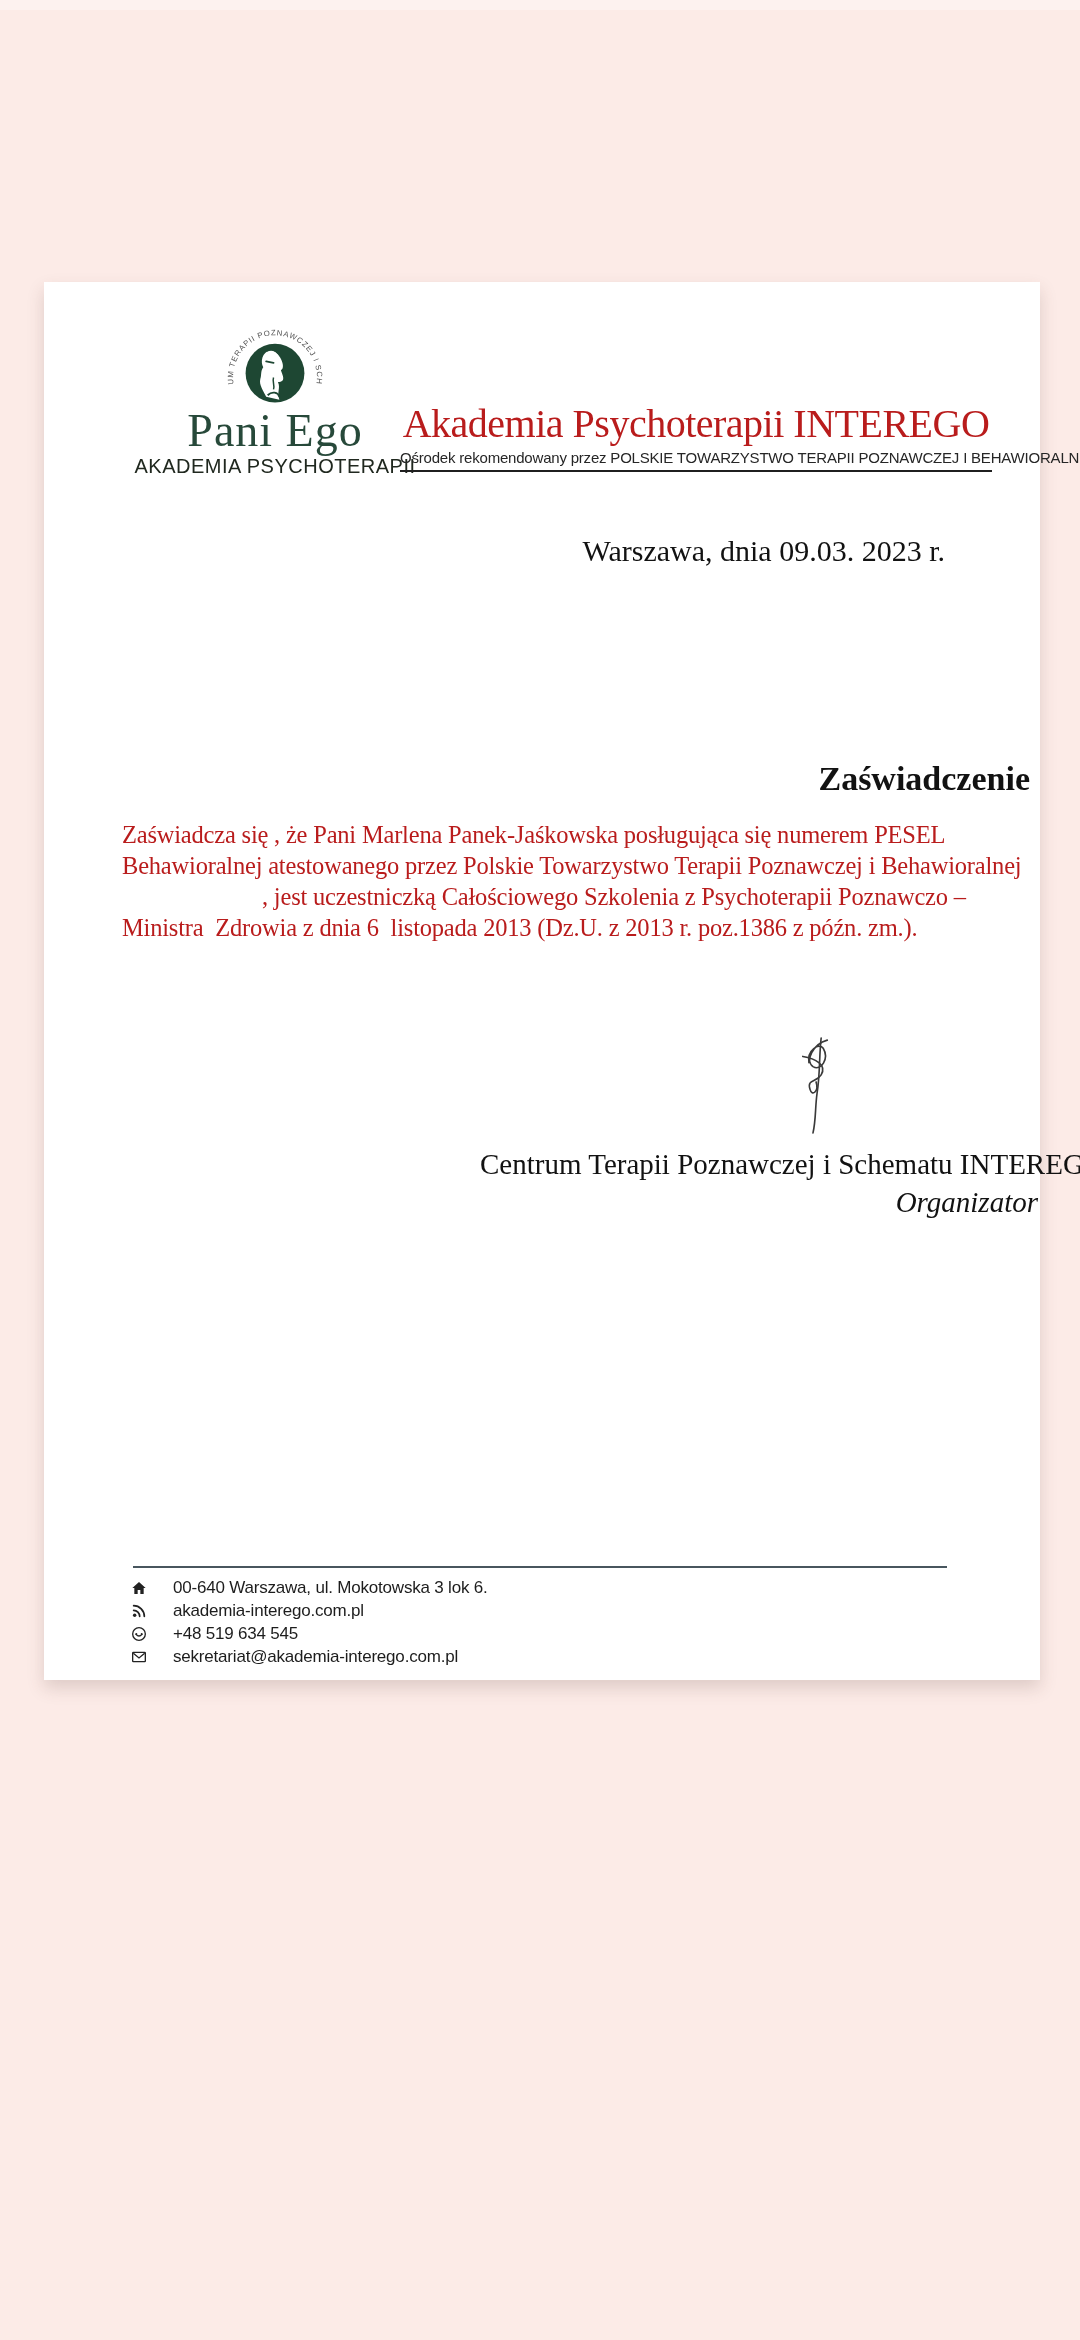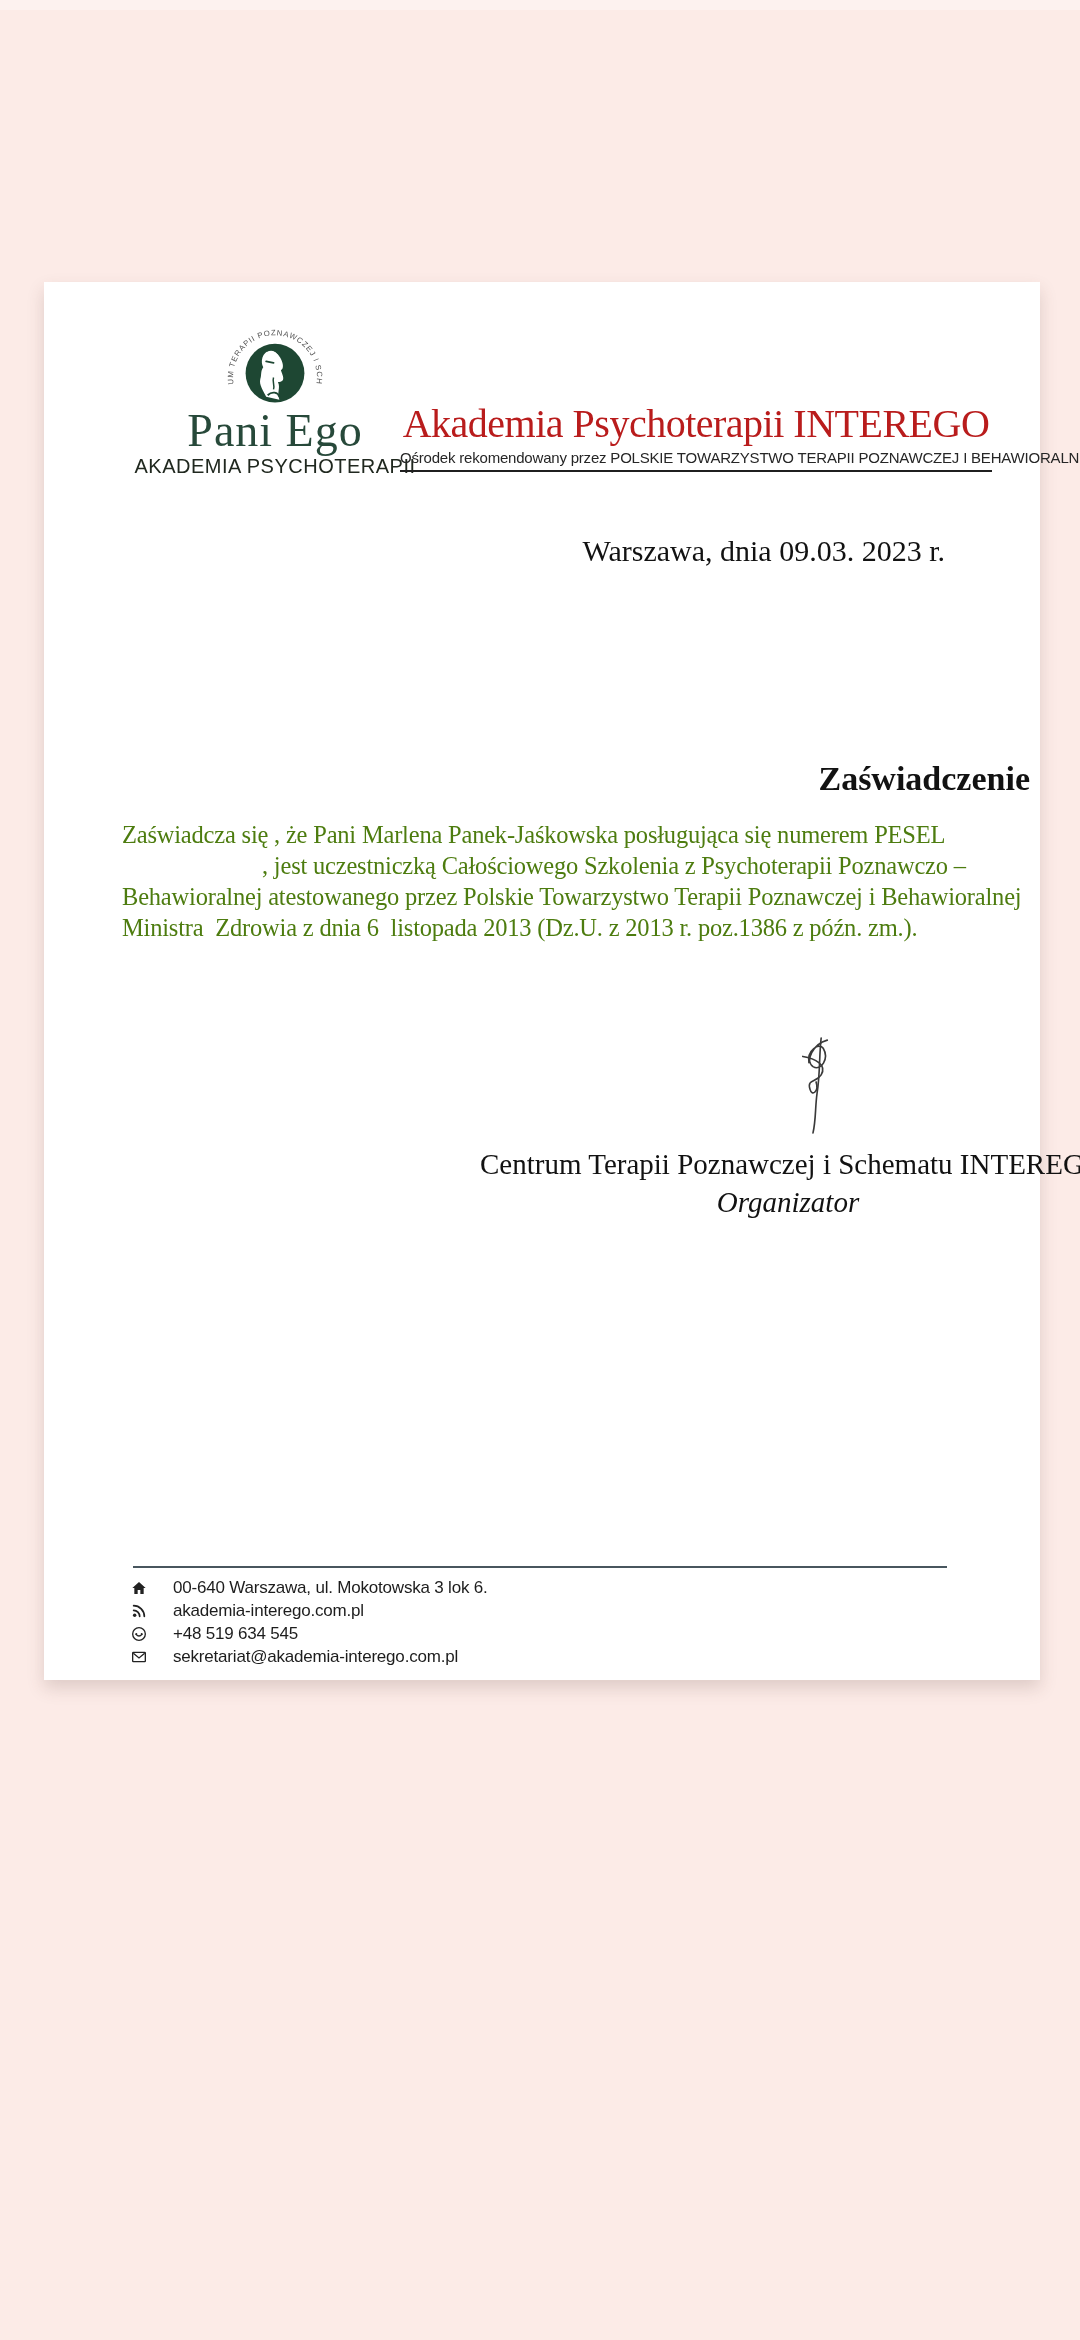"Zaświadcza się , że Pani" .body-line { color: #4d7c0f -> #b91c1c }
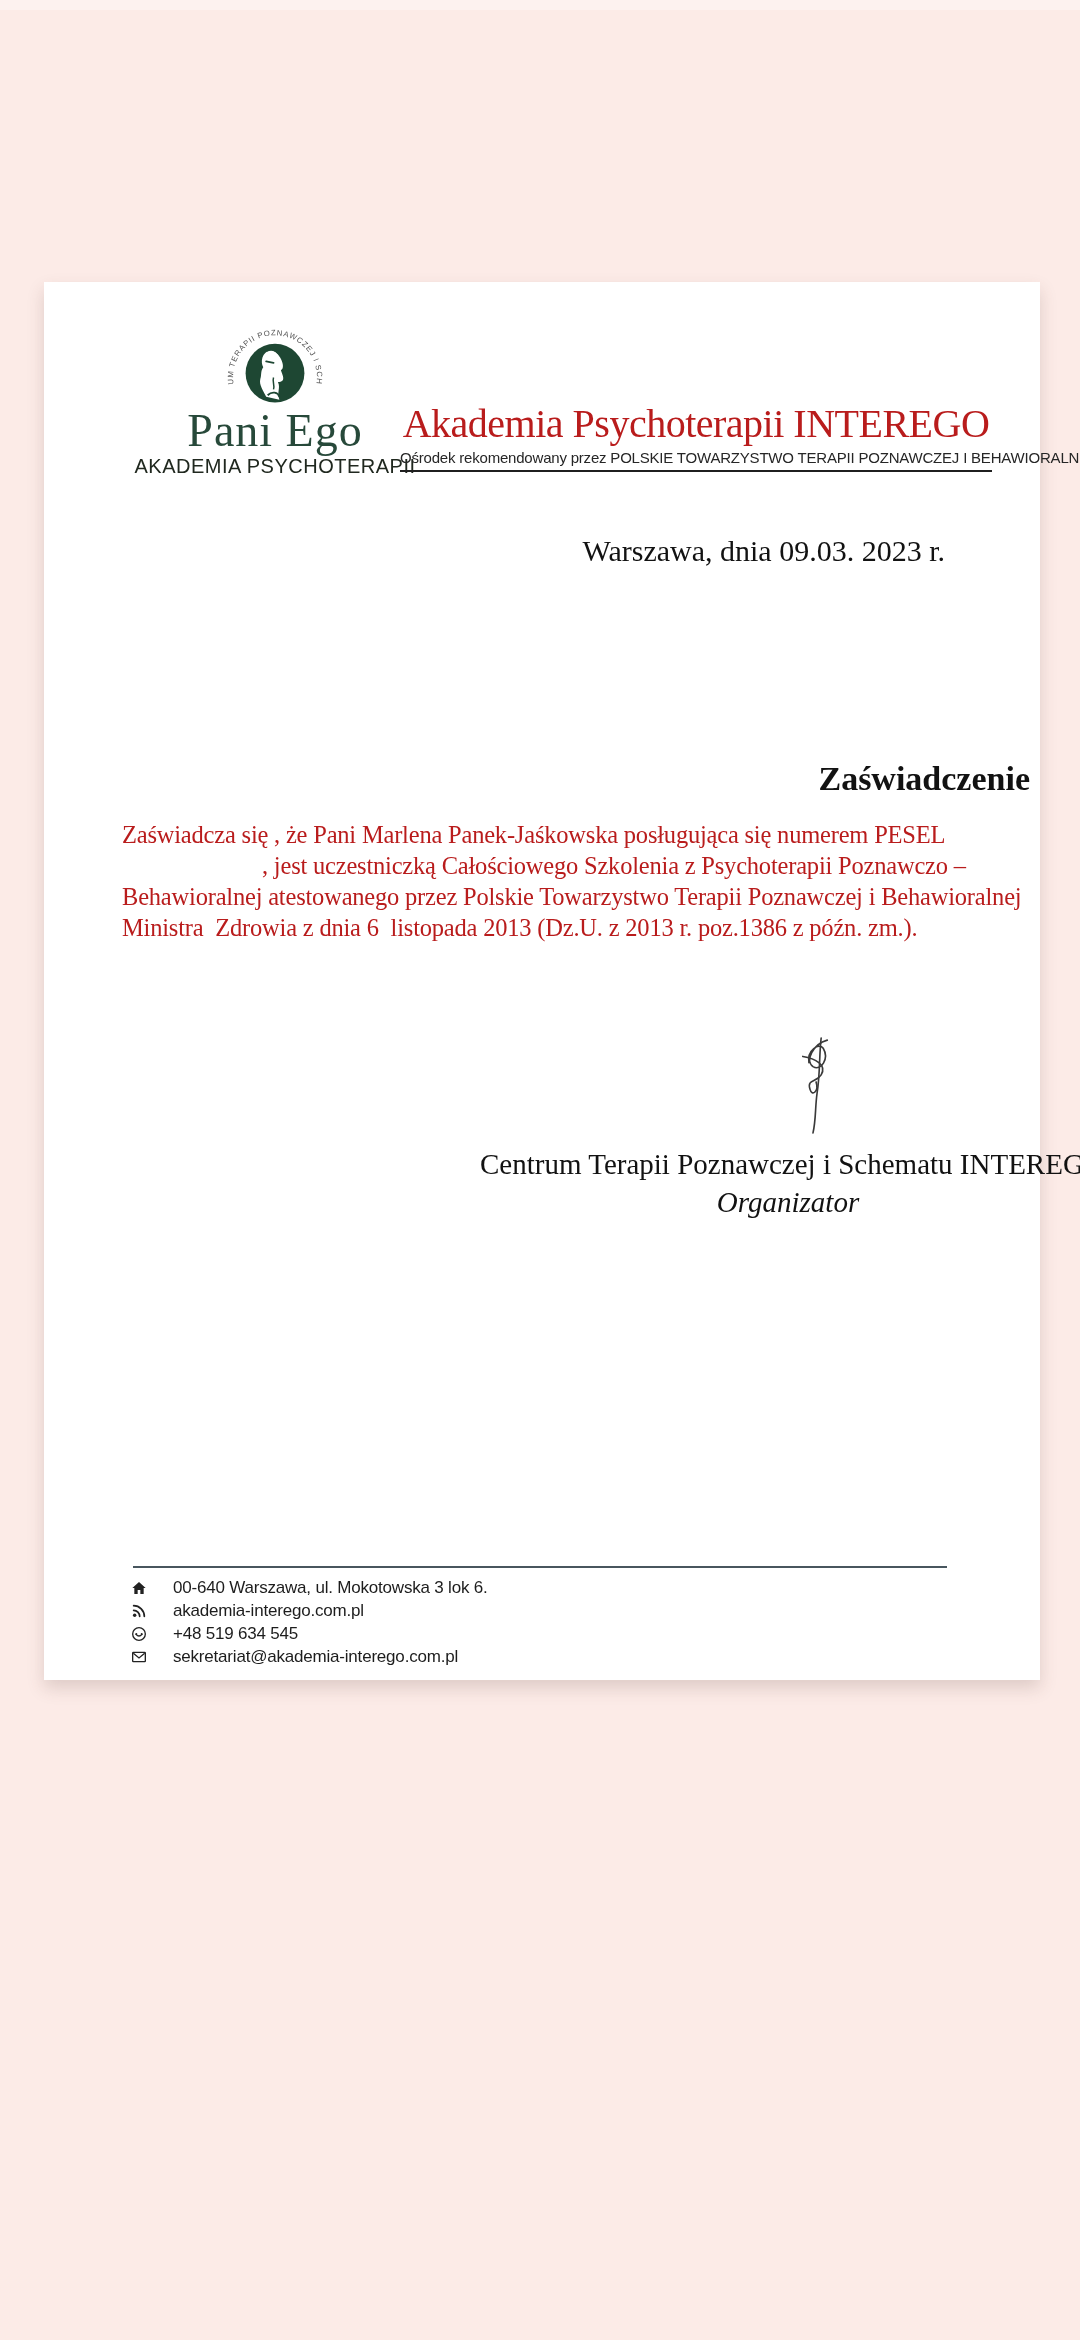", jest uczestniczką Całościowego" div.body-line { order: before "Behawioralnej atestowanego przez Polskie" -> after "Behawioralnej atestowanego przez Polskie" }
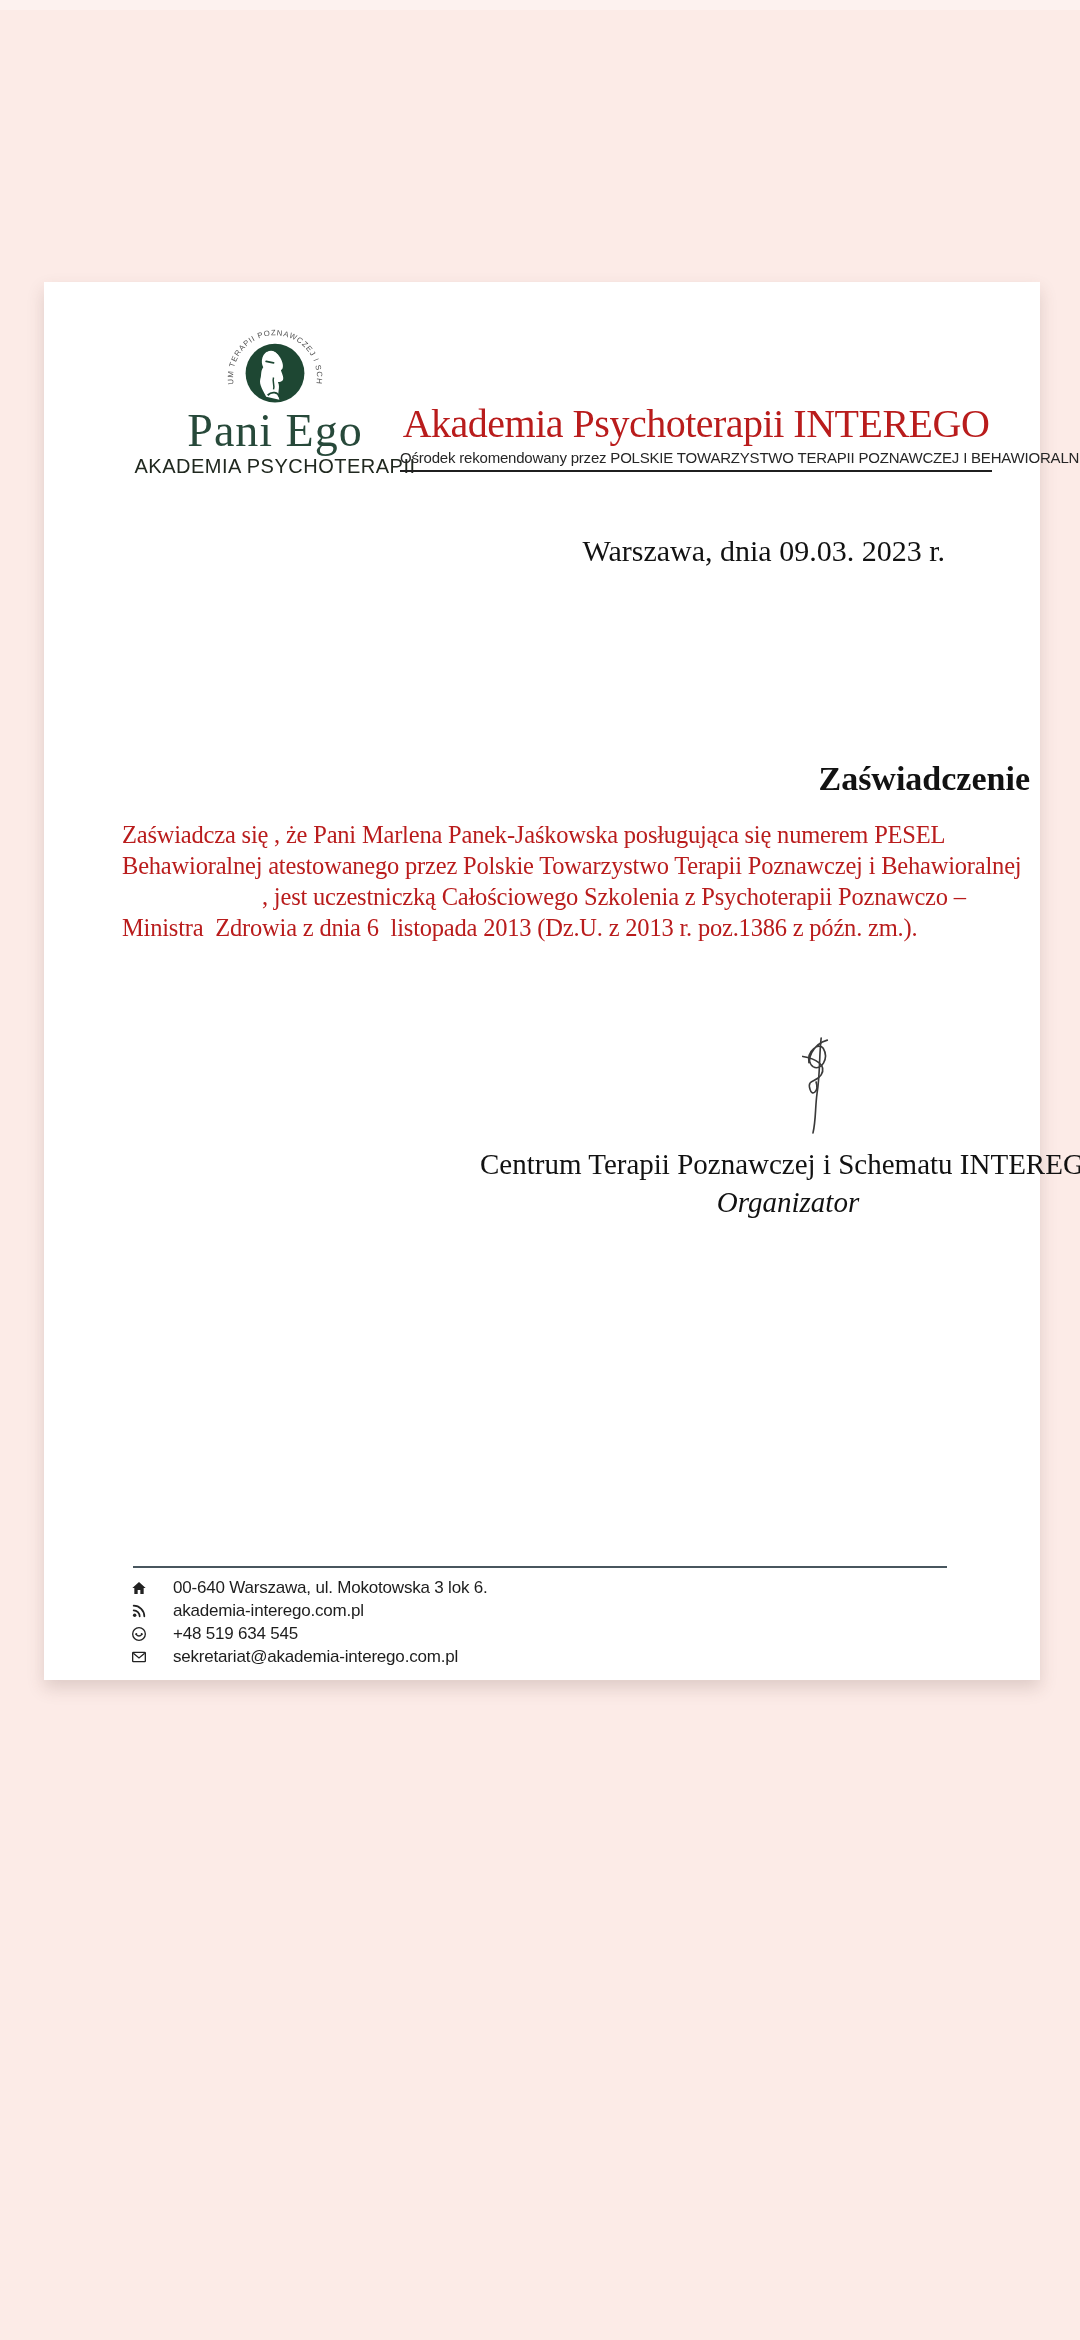"Organizator" .role-line { left: 544px -> 594px; text-align: center -> right }
